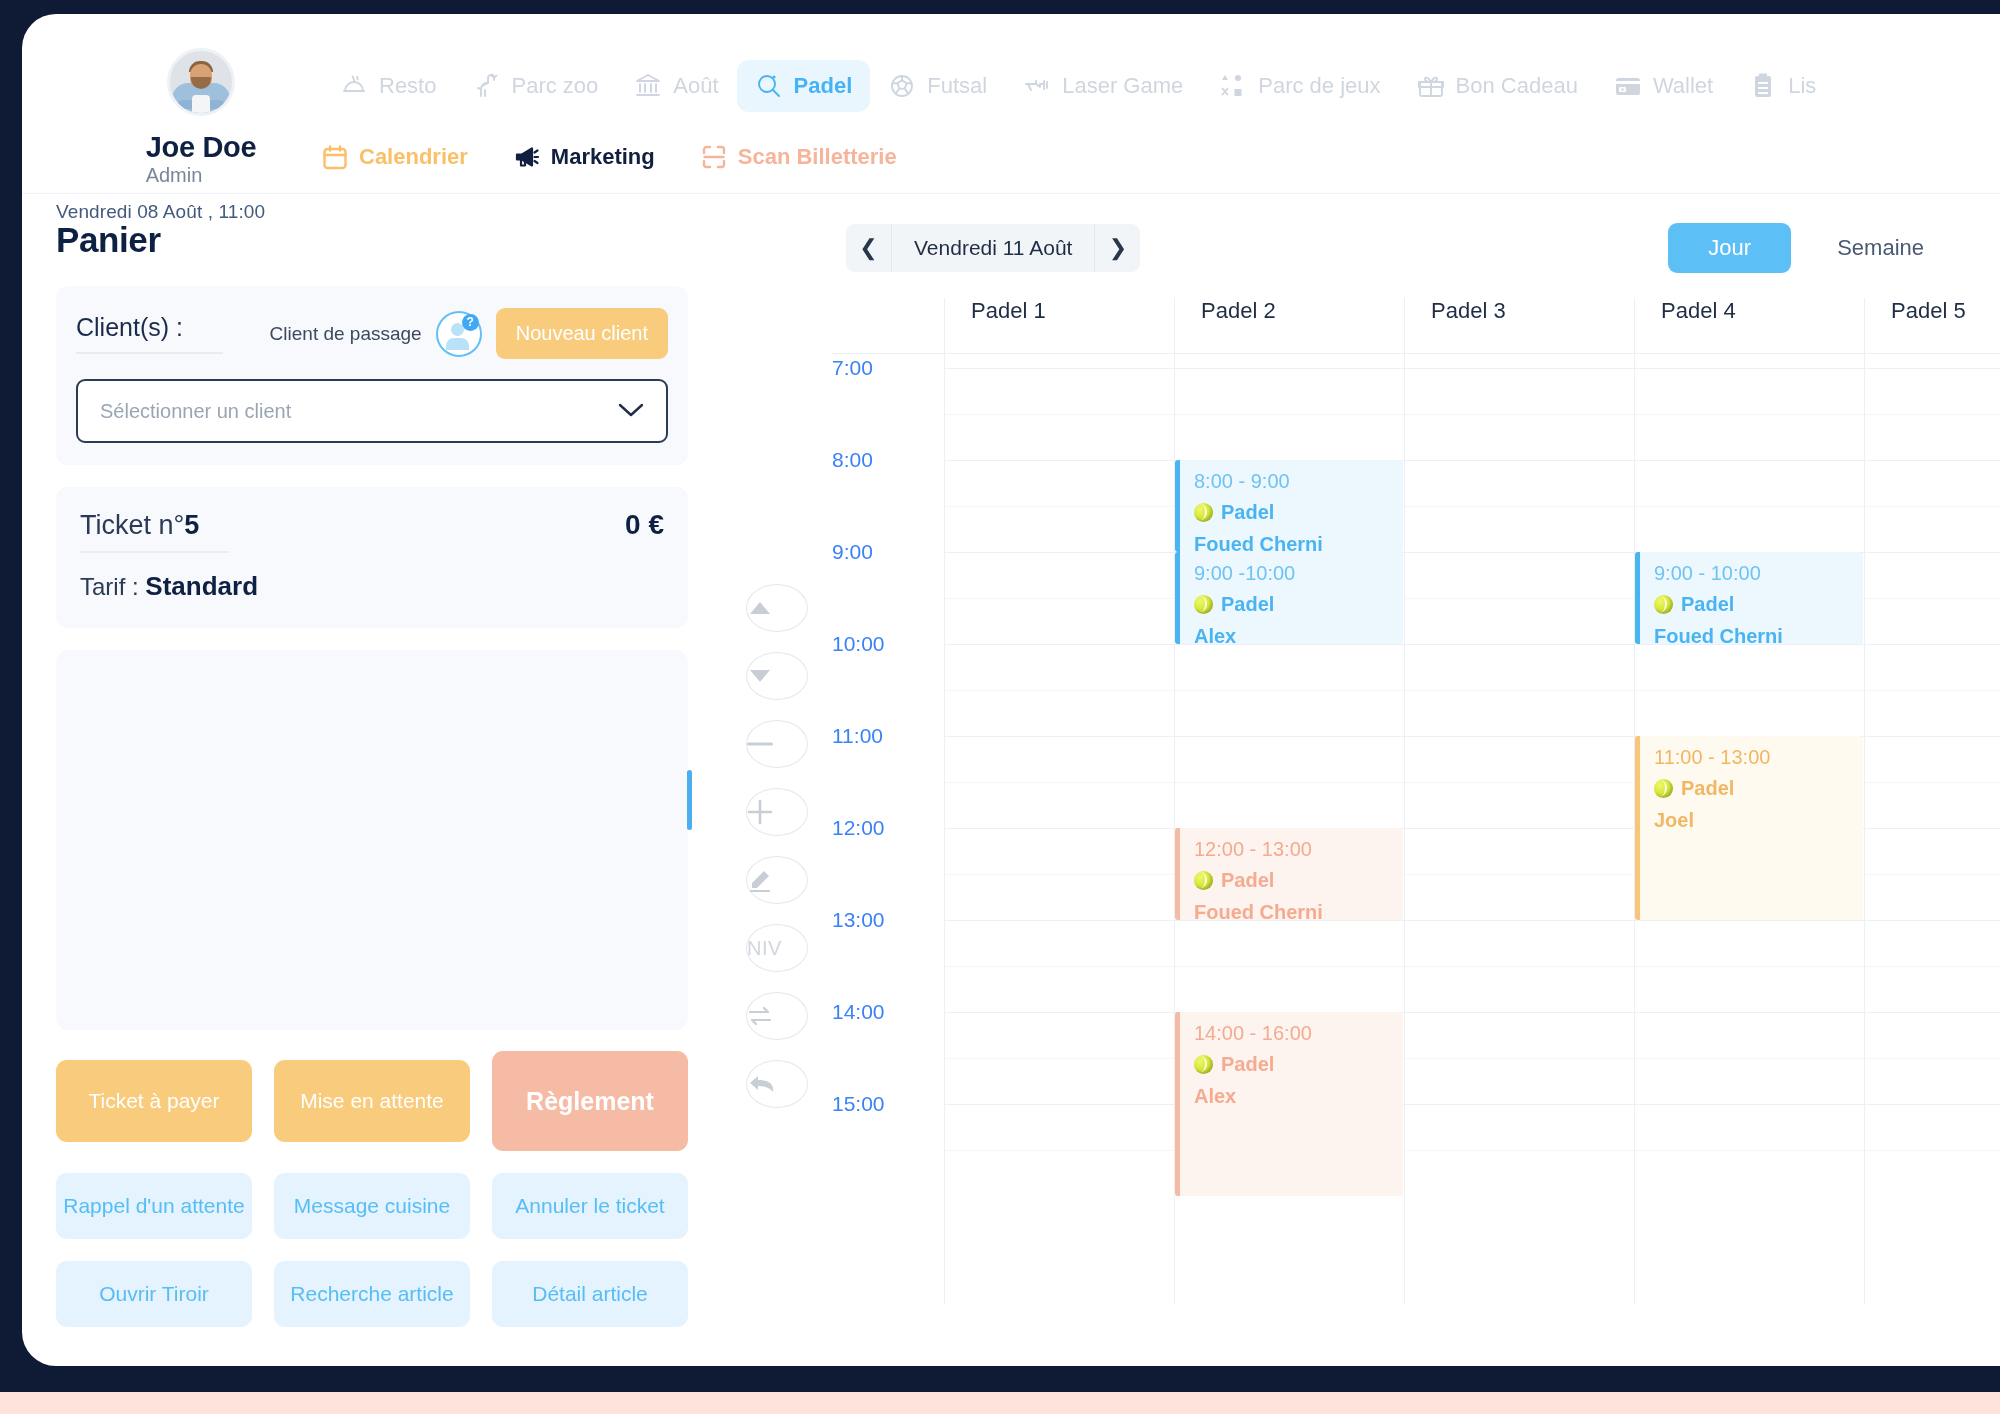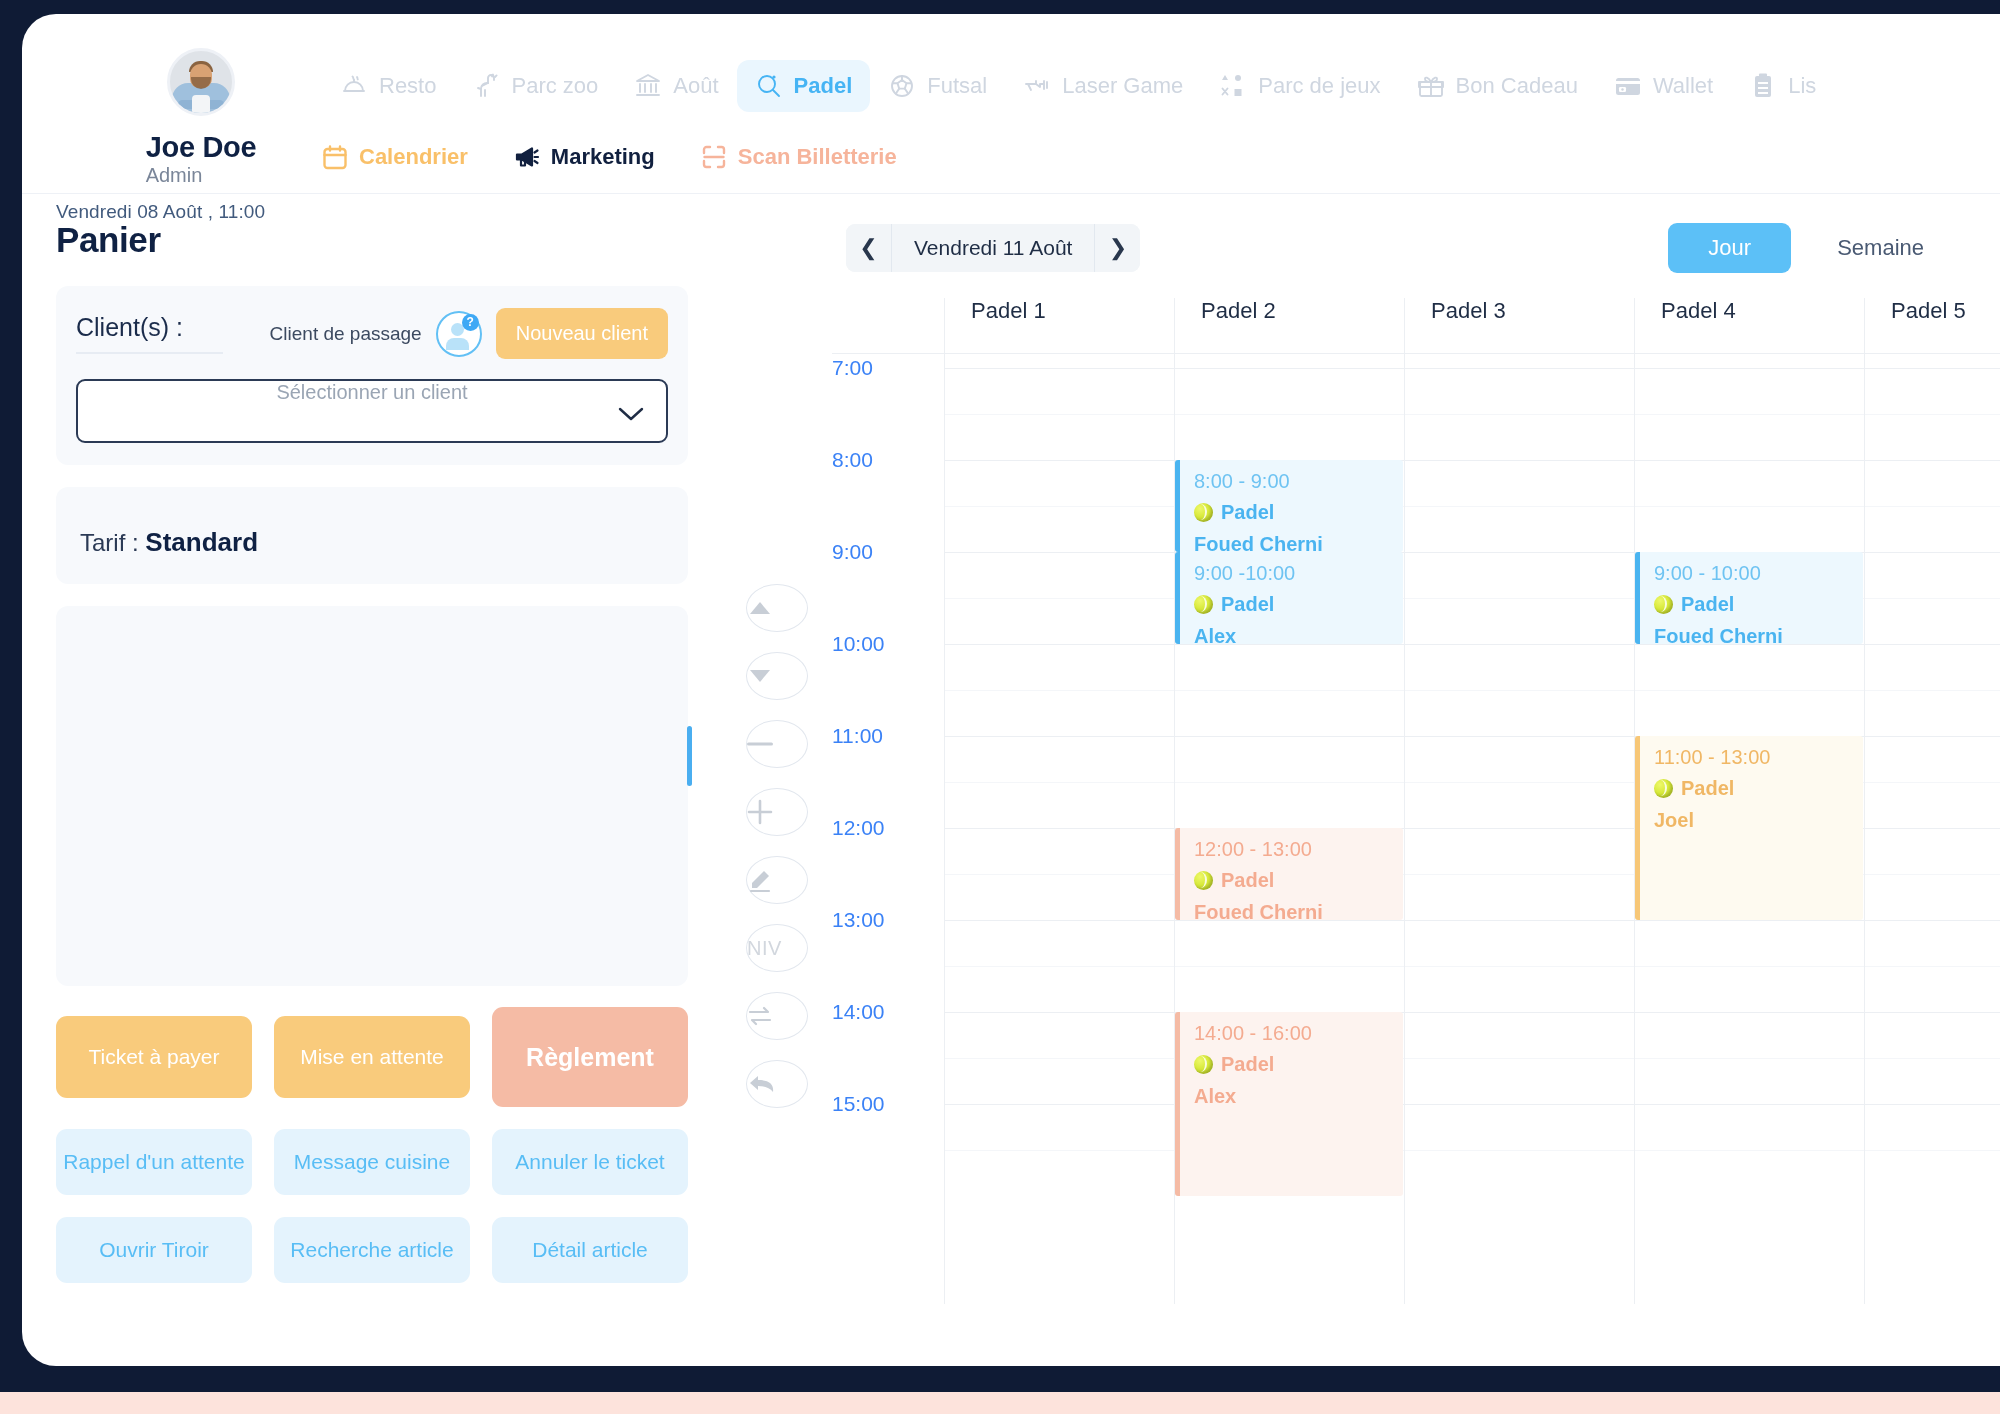"Sélectionner un client" .select-client { flex-direction: column -> none }
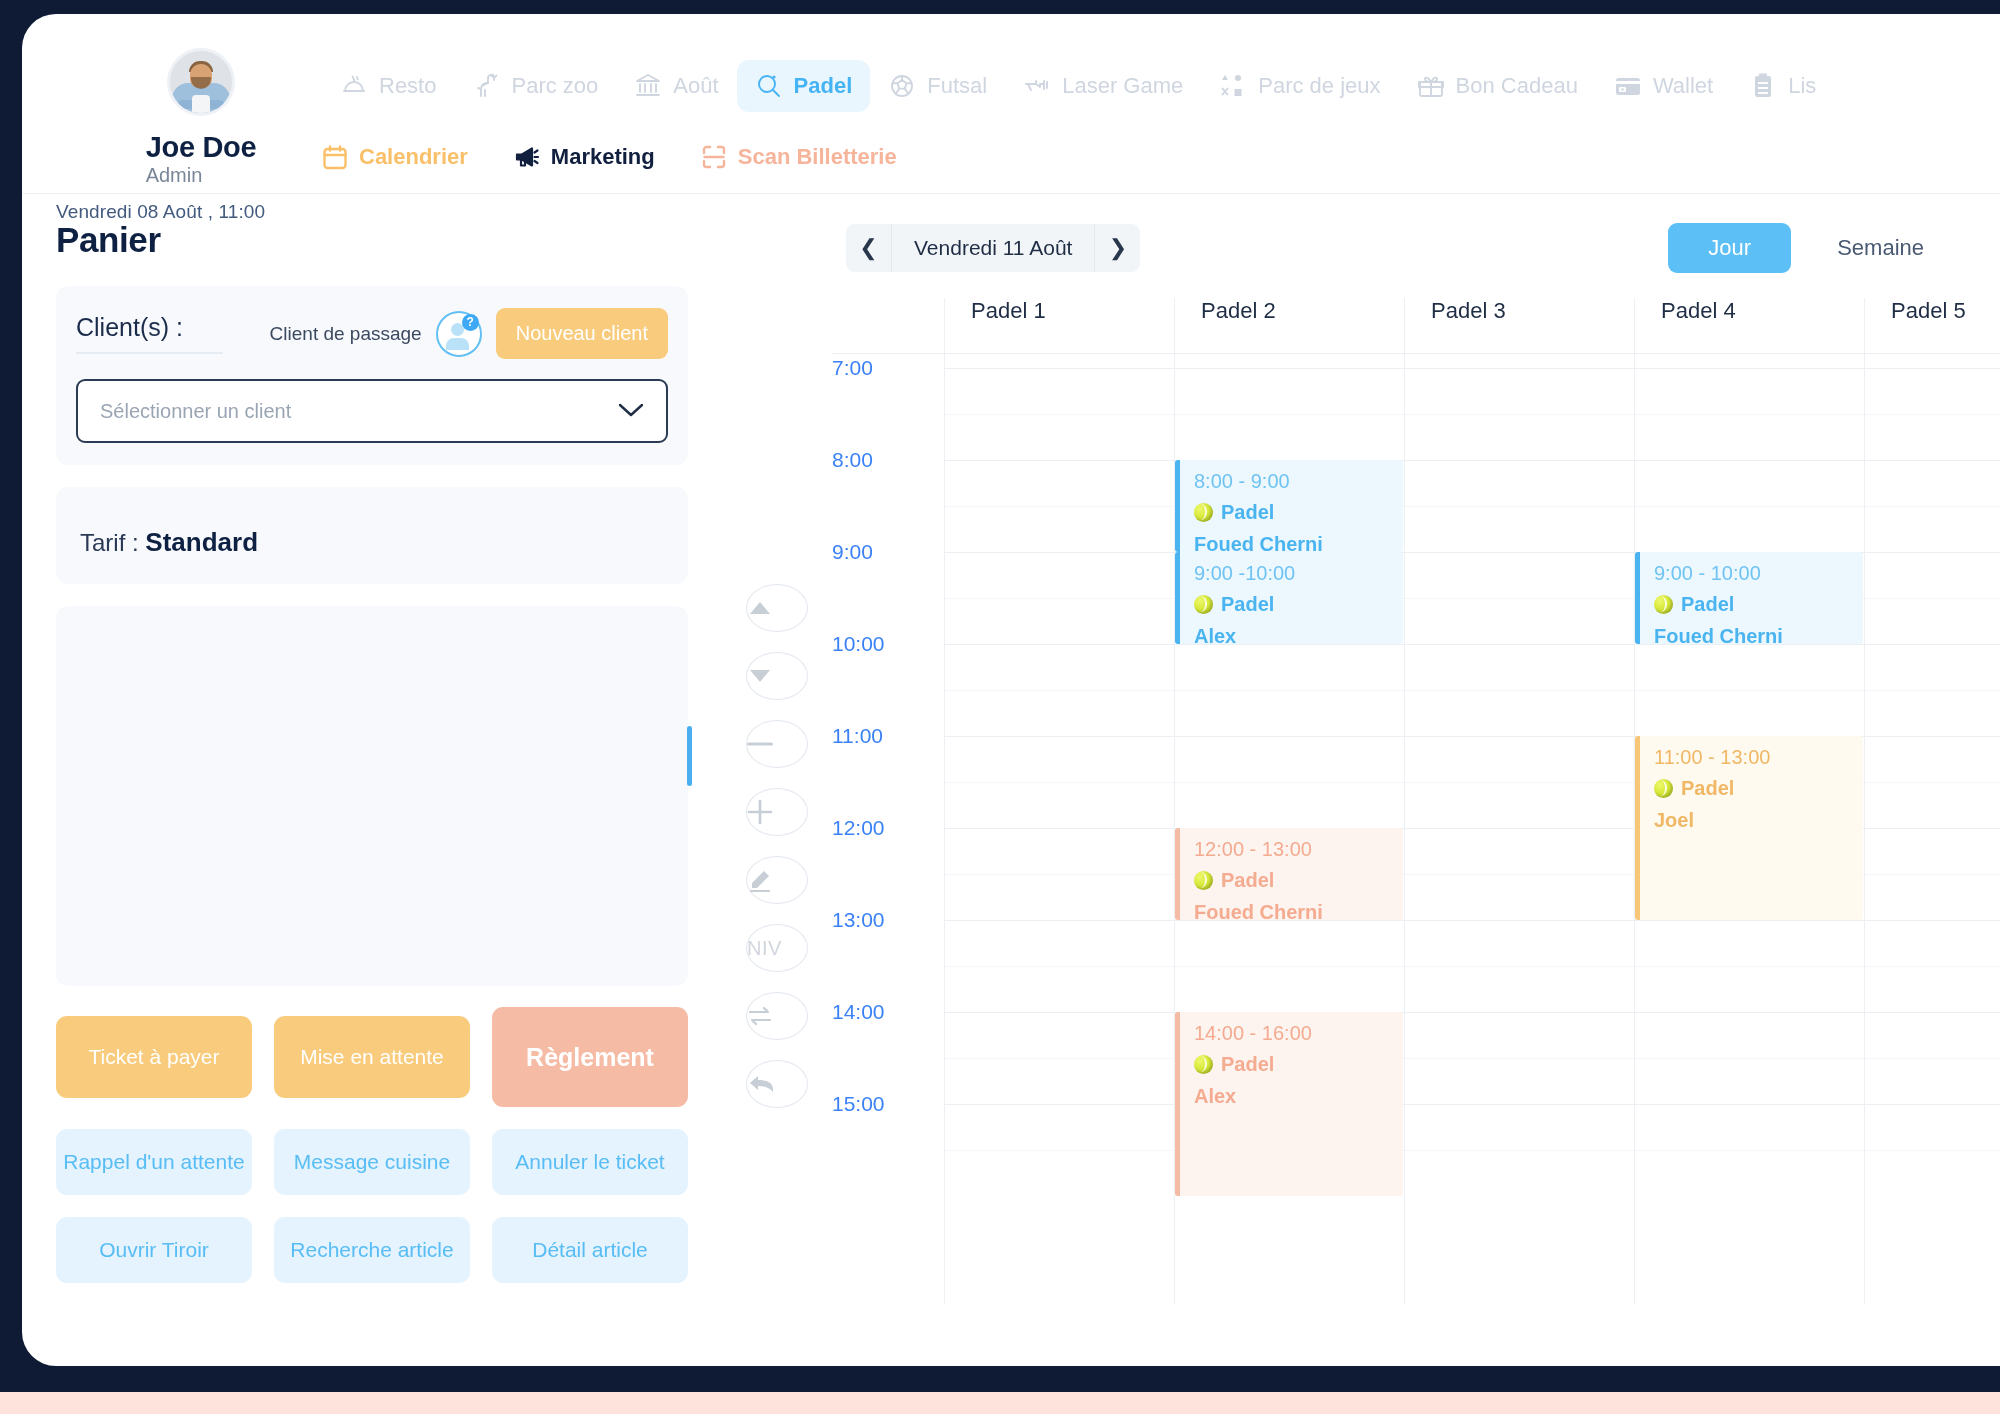"Ticket n°5" div.ticket-top { html: none -> <div> <div> <span>Ticket n°</span><b>5</b> </div> <div>0 €</div> </div> }
